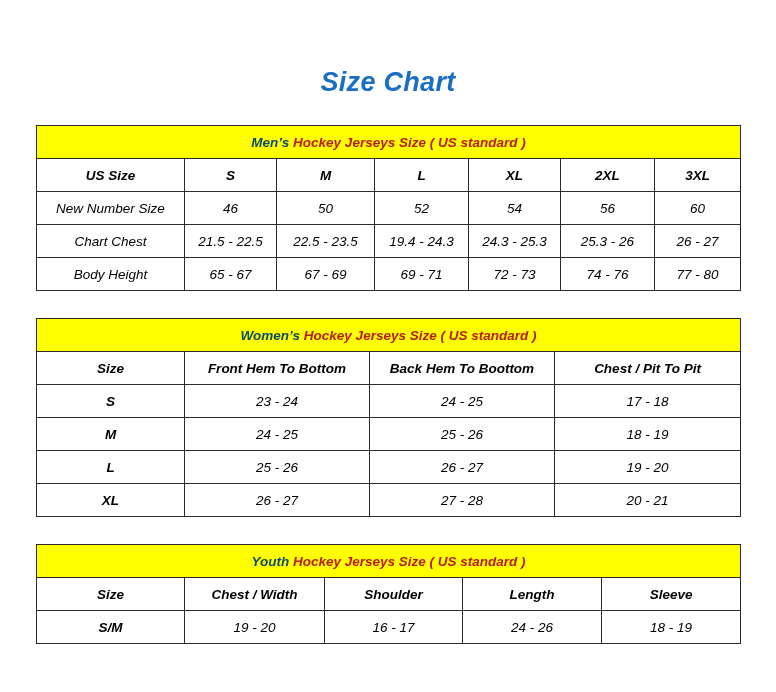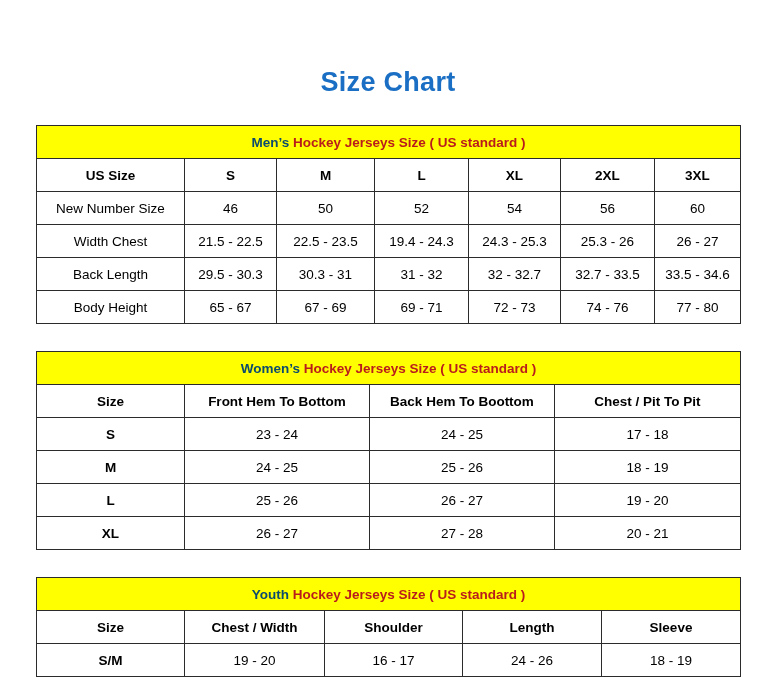"Size Chart" .page { font-style: none -> italic }
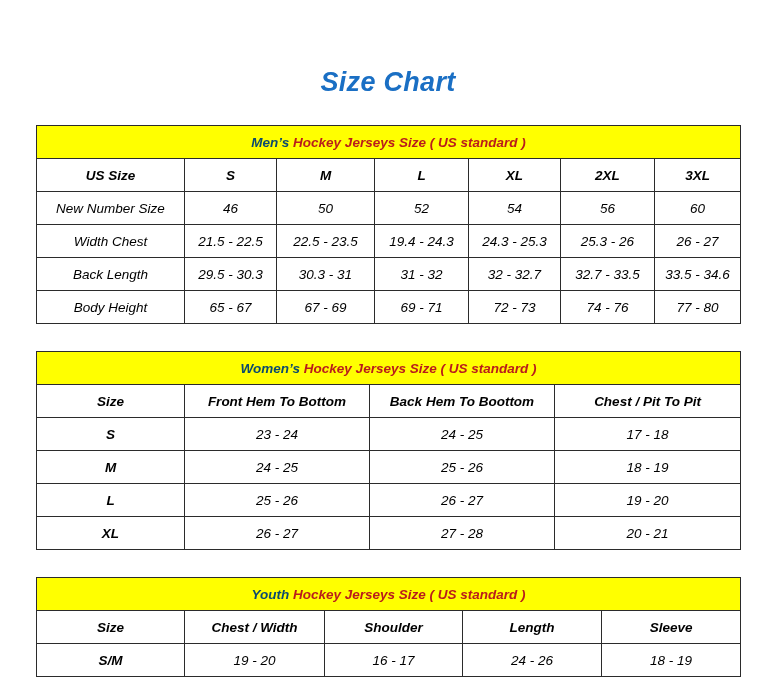"Width Chest" td.rowlabel { text: Width -> Chart }
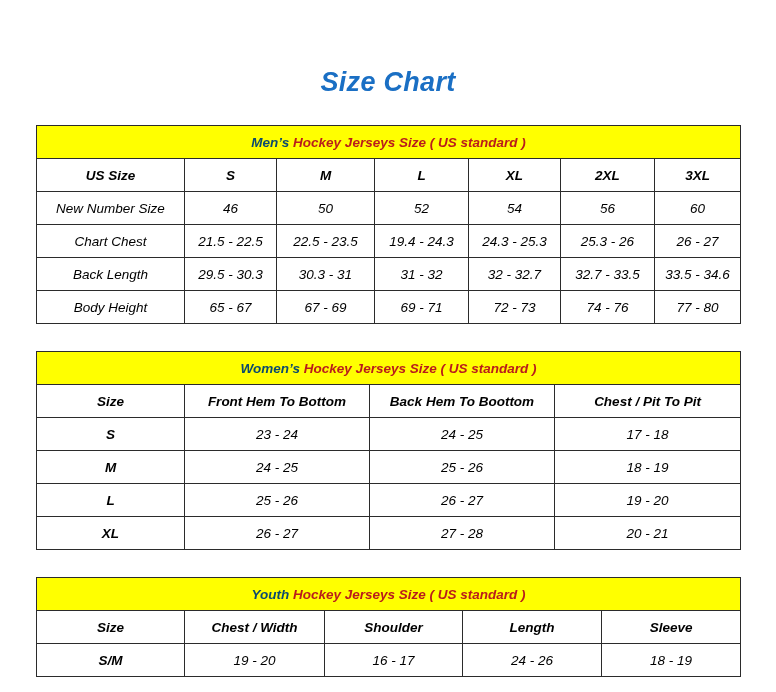"Back Length" tr { html: <tr> <td>Back Length</td> <td>29.5 - 30.3</td> <td>30.3 - 31</td> <td>31 - 32</td> <td>32 - 32.7</td> <td>32.7 - 33.5</td> <td>33.5 - 34.6</td> </tr> -> none }
